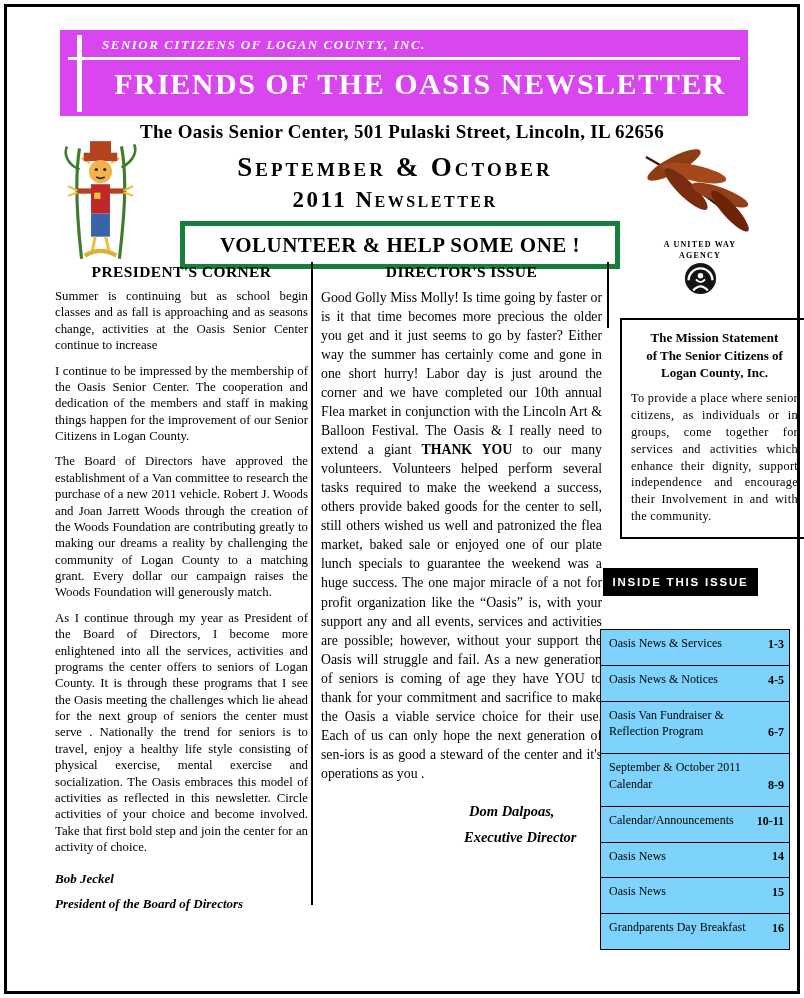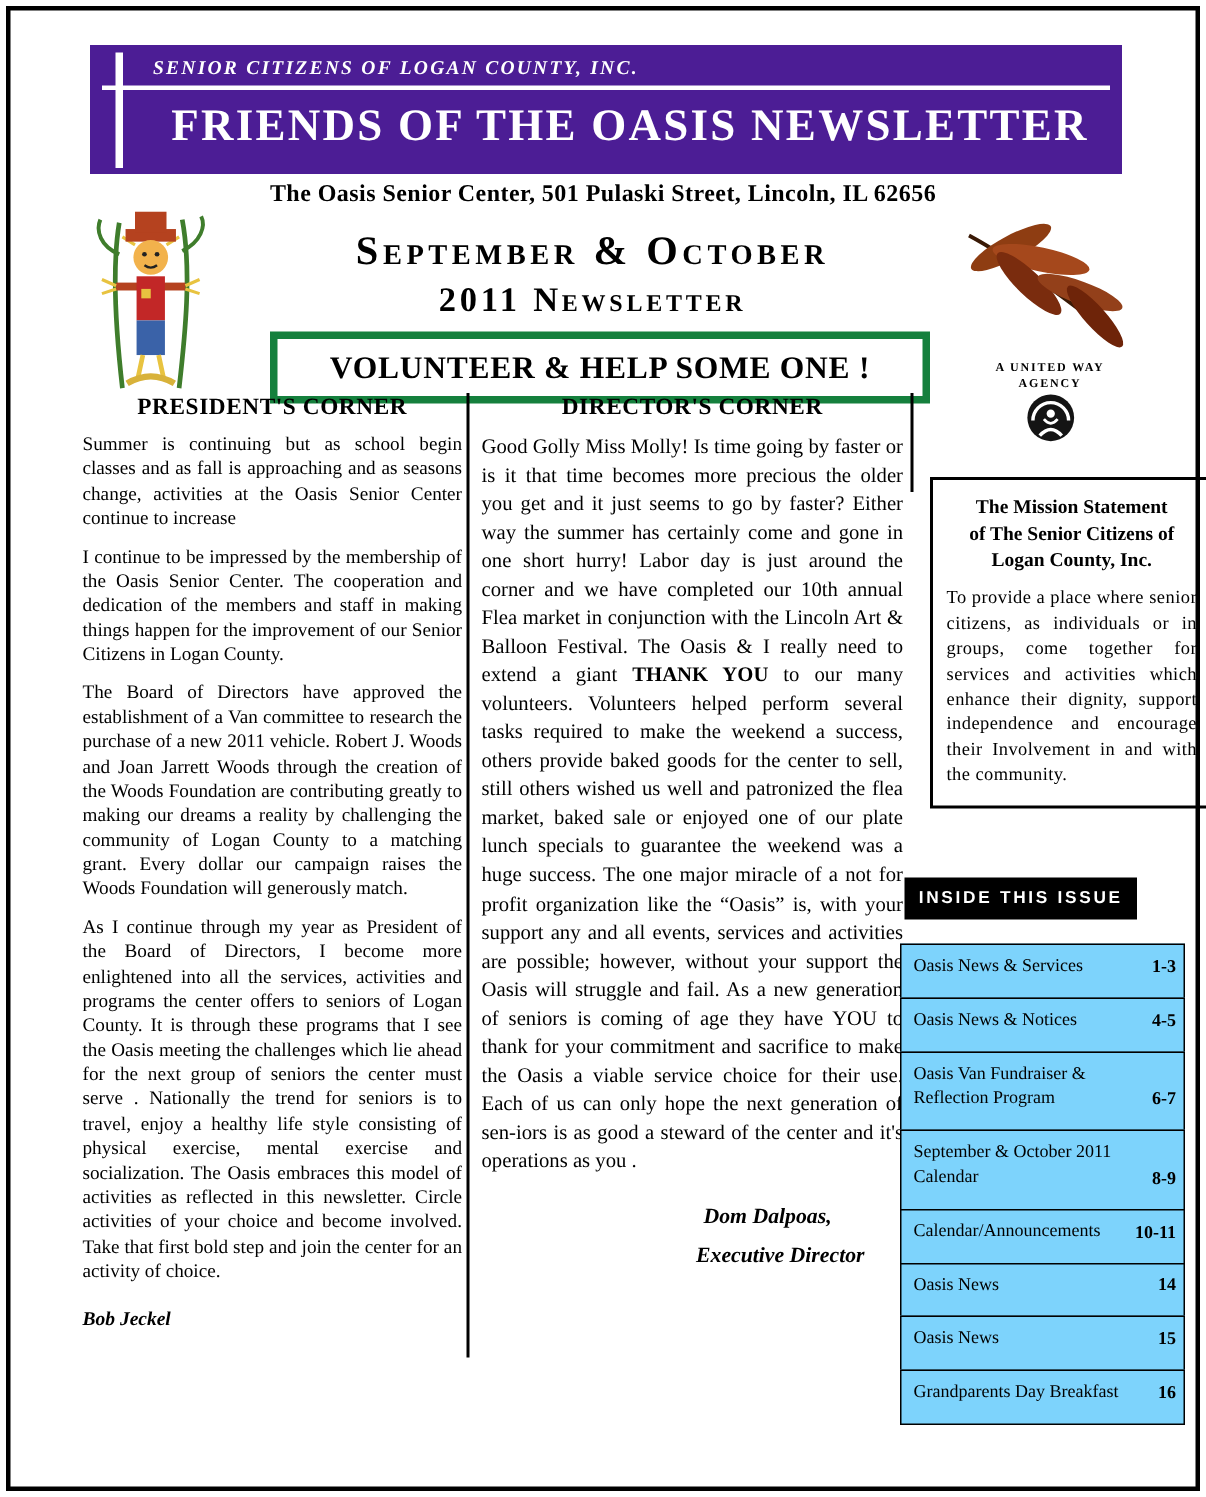"SENIOR CITIZENS OF LOGAN COUNTY," .header-bar { background: #4c1d95 -> #d946ef }
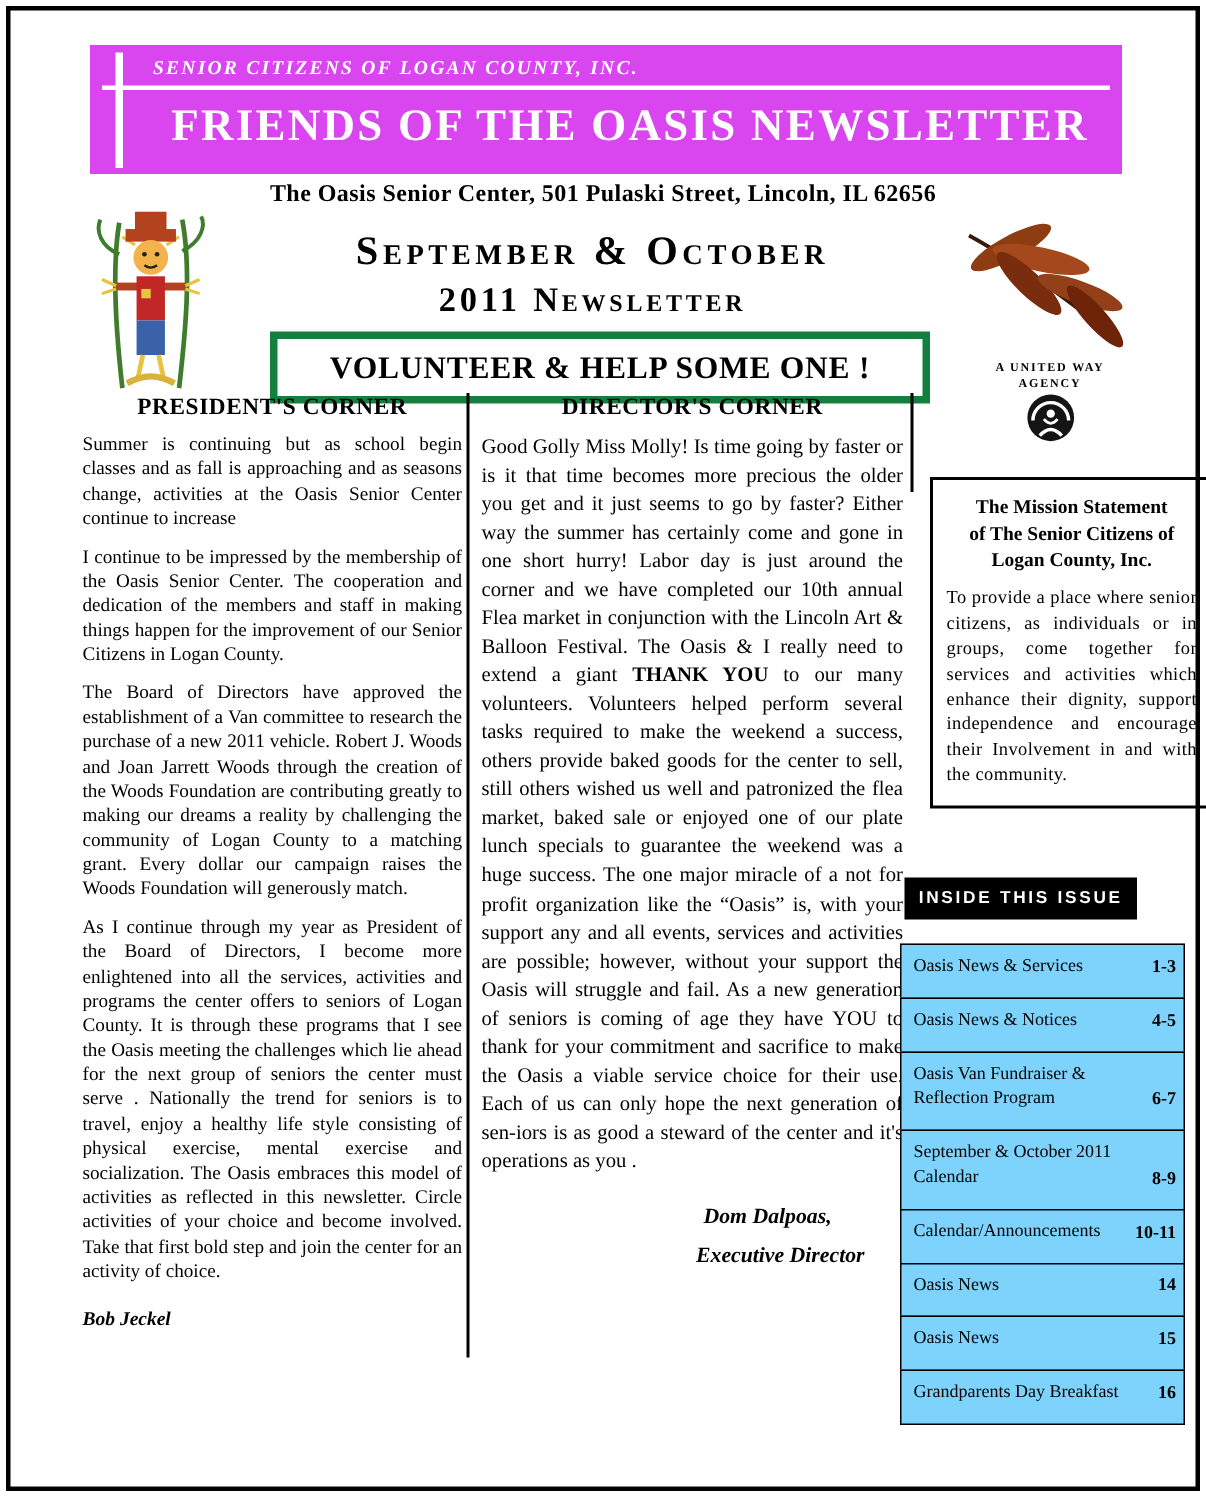"The Oasis Senior Center, 501" .address-line { font-size: 16px -> 19px }
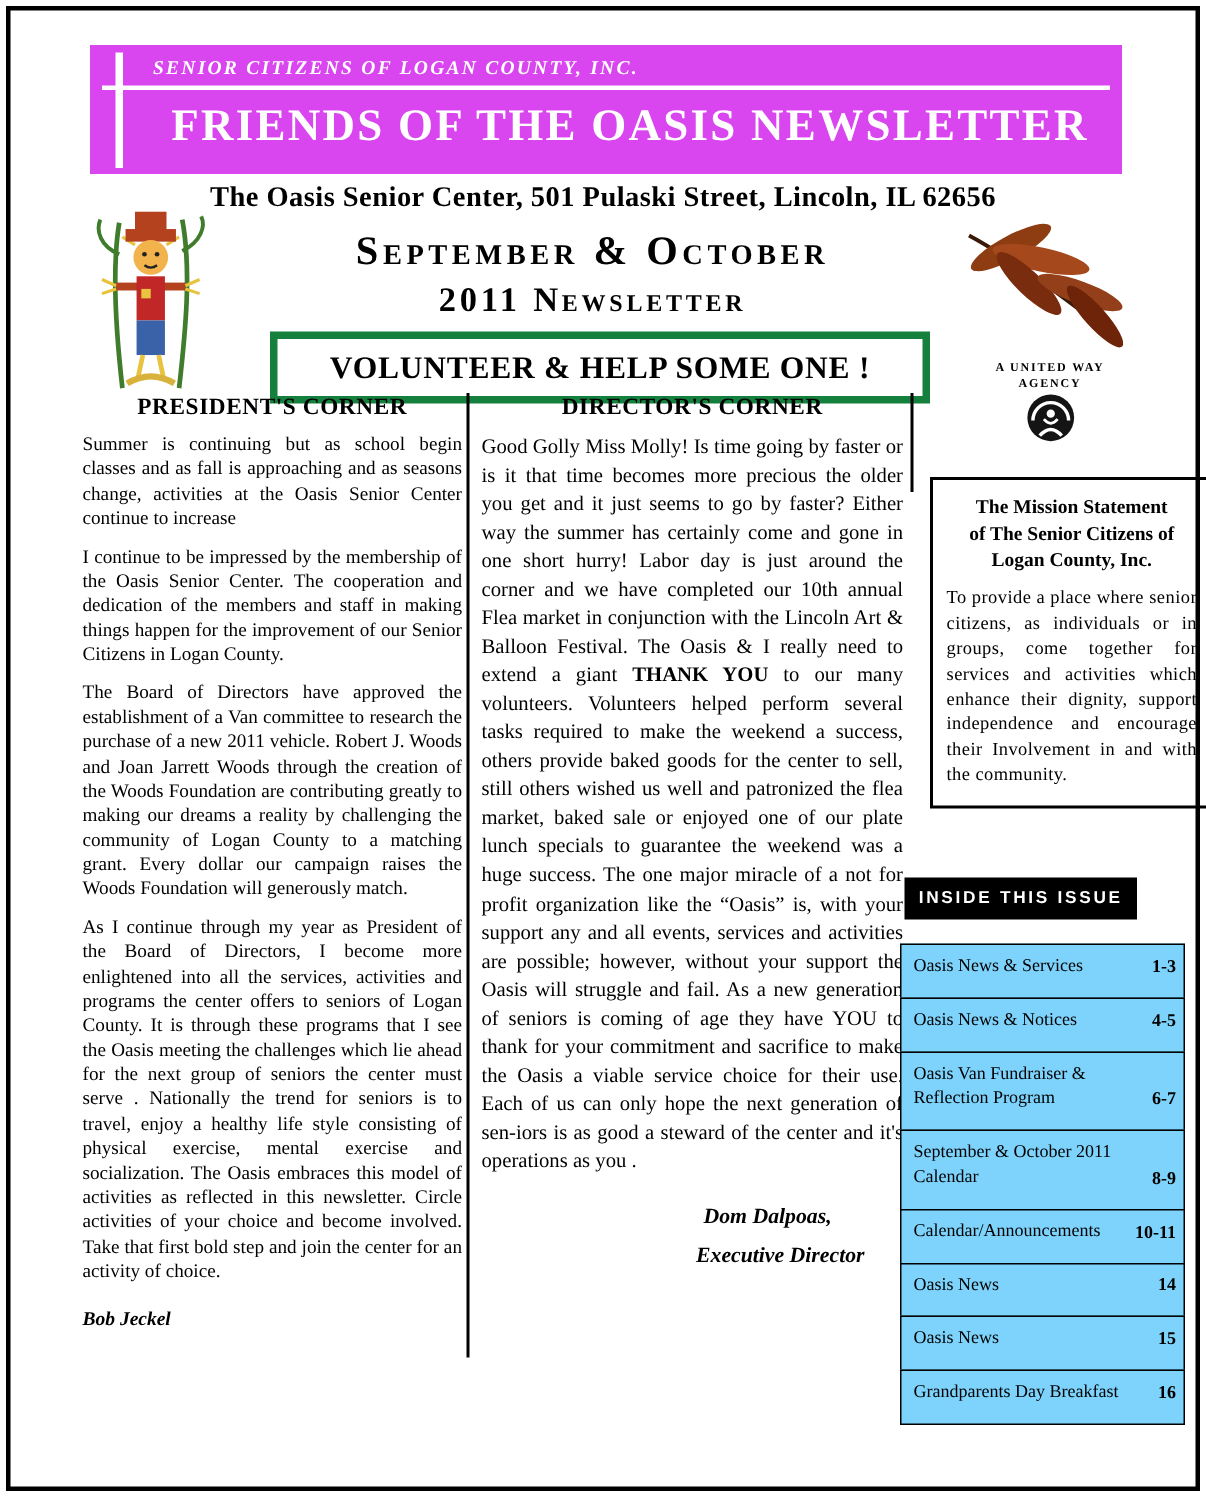"DIRECTOR'S CORNER" h2.corner-heading { text: CORNER -> ISSUE }
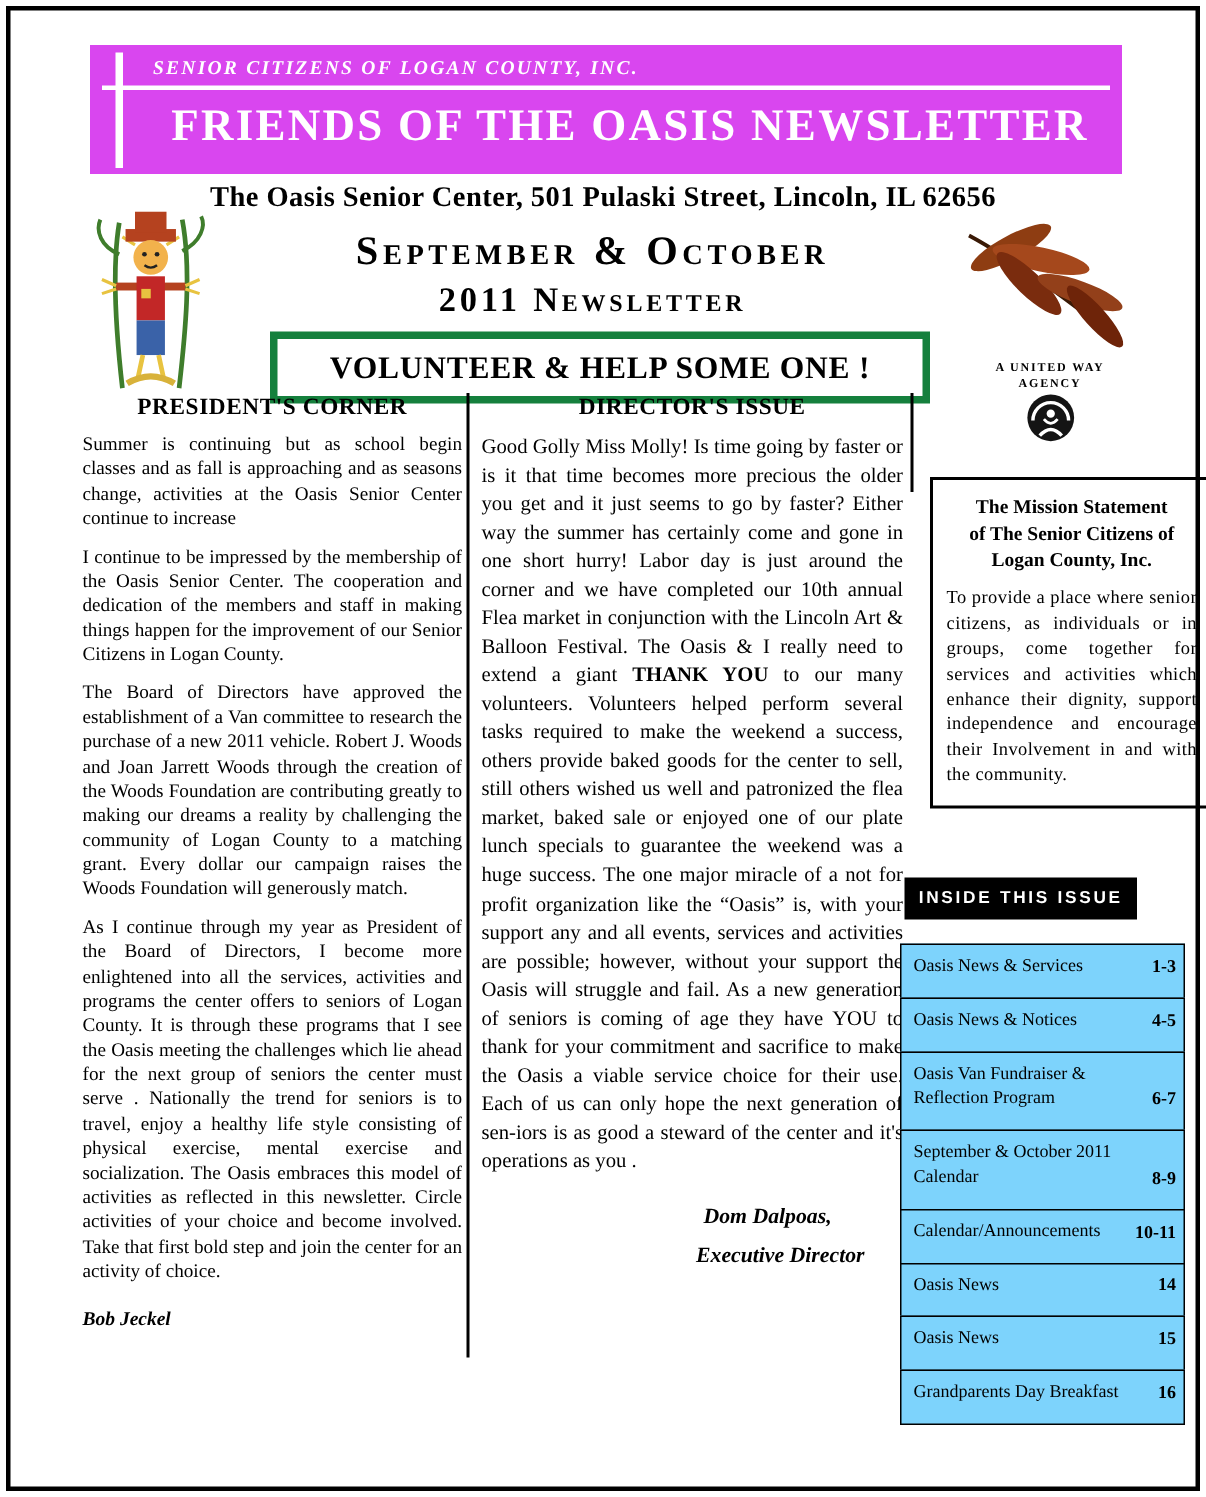"INSIDE THIS ISSUE" .inside-bar { top: 585px -> 568px }
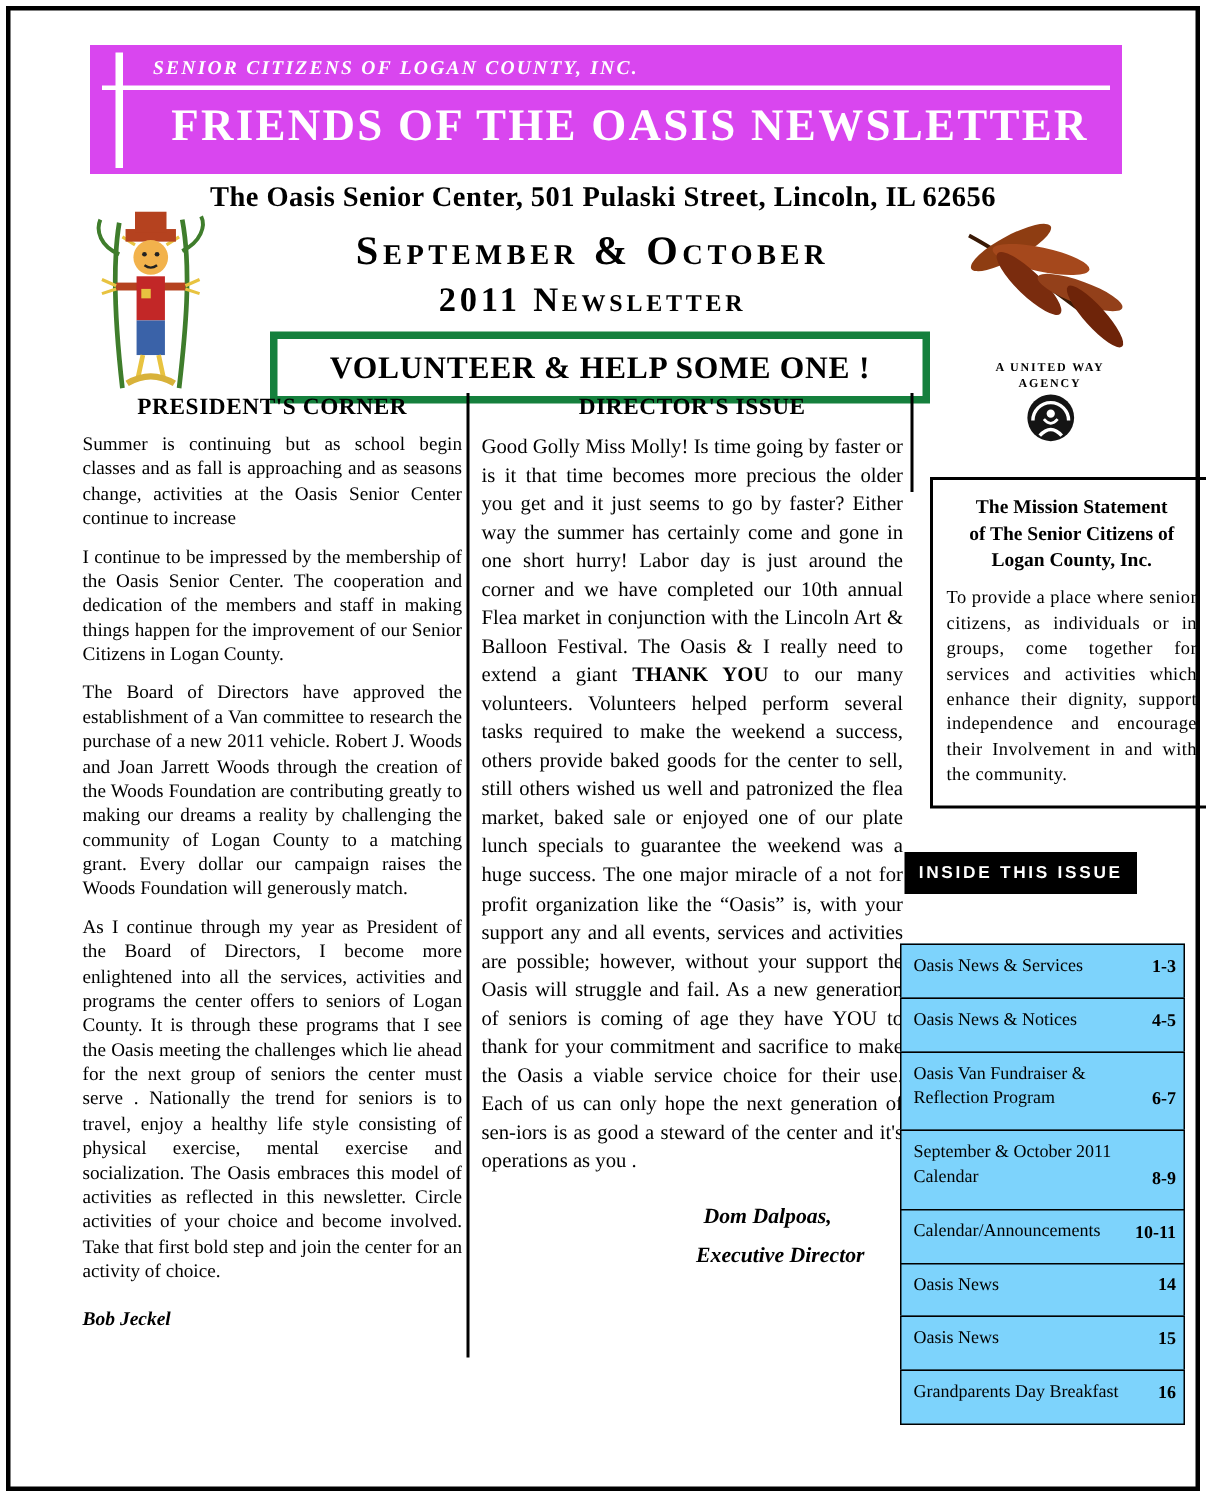"President of the Board of" div.sig-title { html: none -> <div>President of the Board of Directors</div> }
